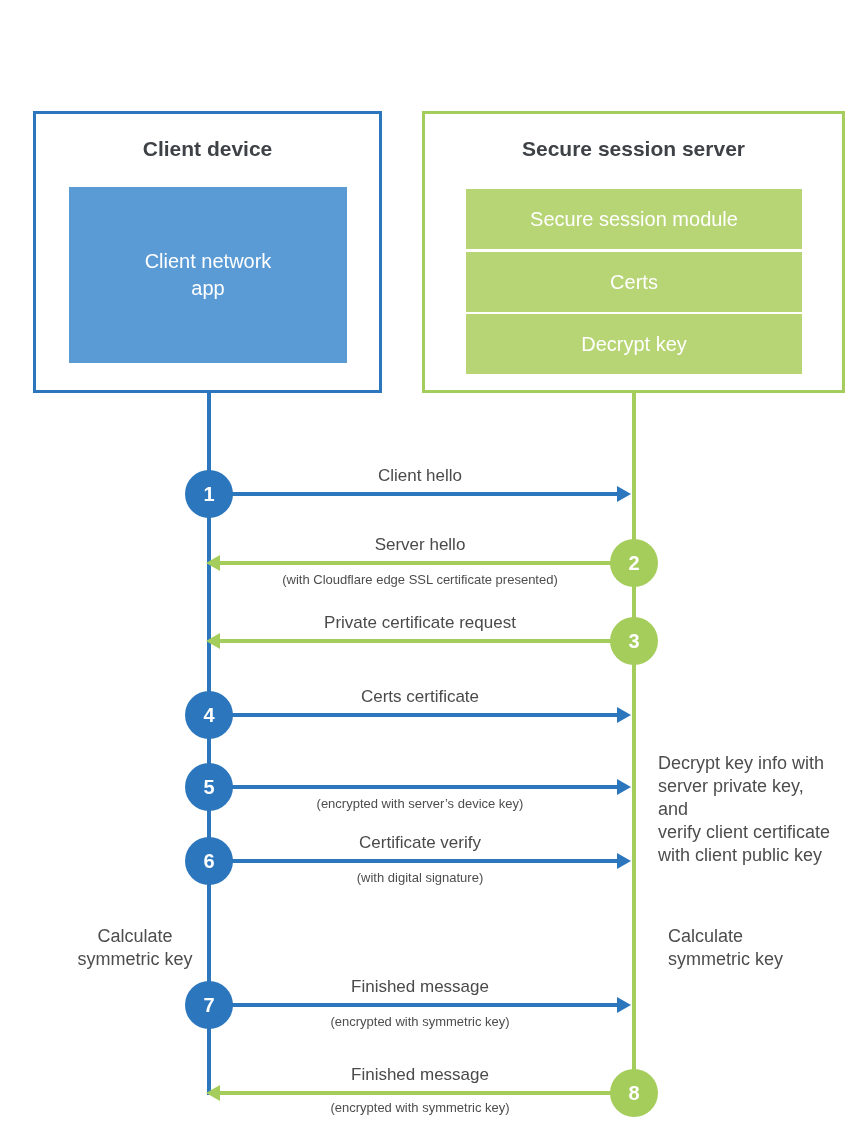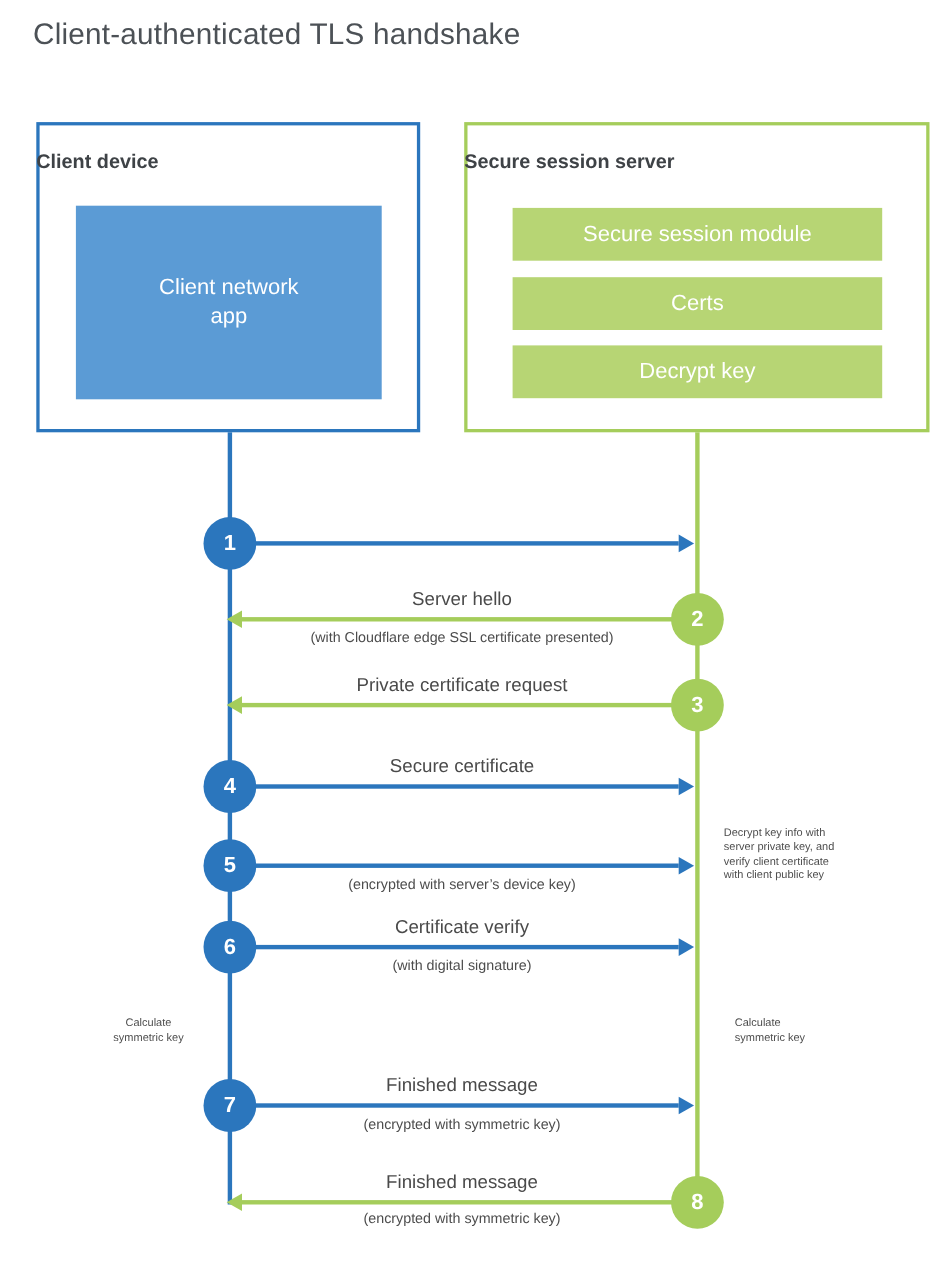"Client-authenticated TLS handshake" div.abs { html: <div>Client-authenticated TLS handshake</div> -> none }
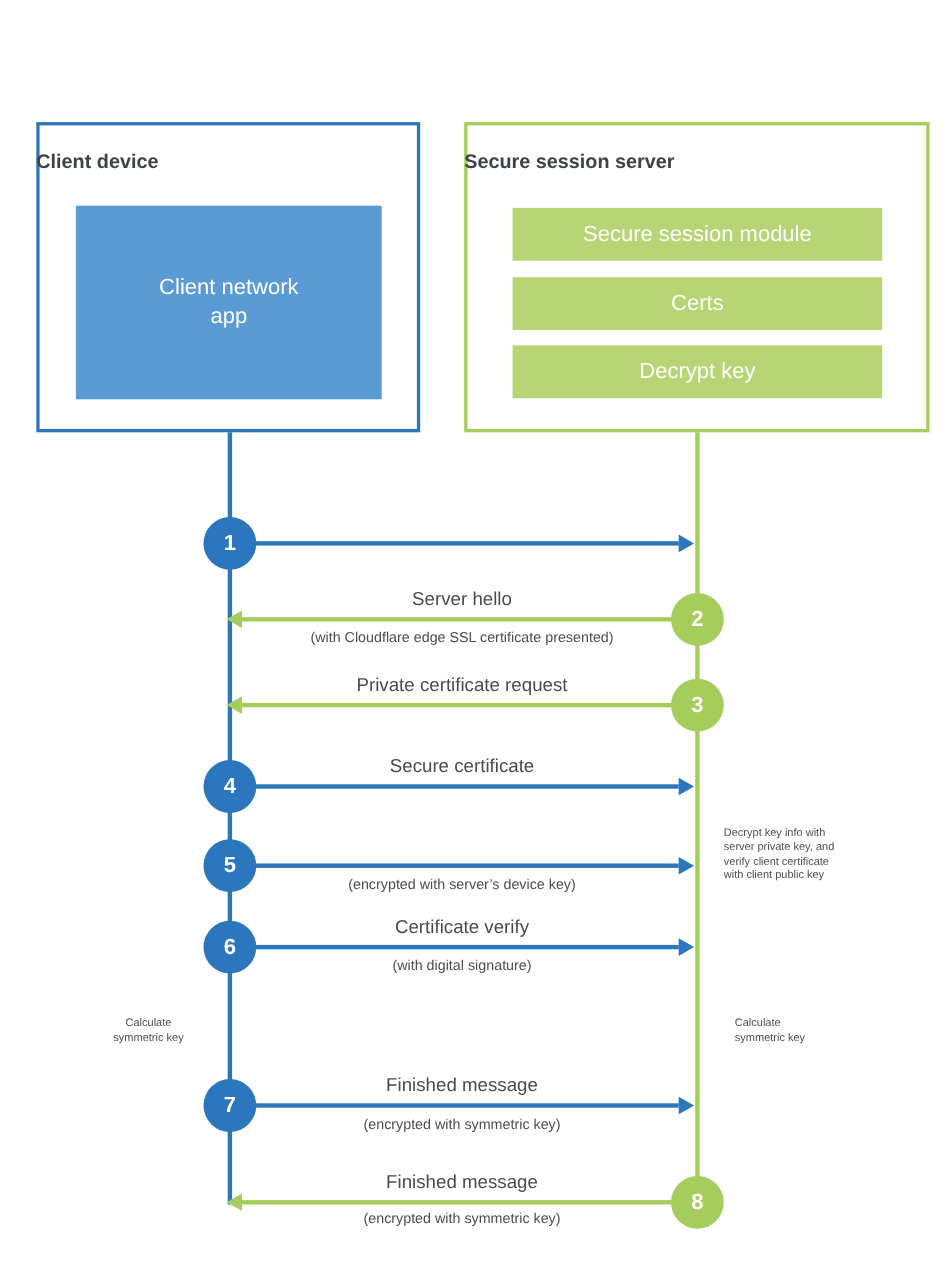"Client device" .actor-title { font-size: 18px -> 21px; text-align: left -> center }
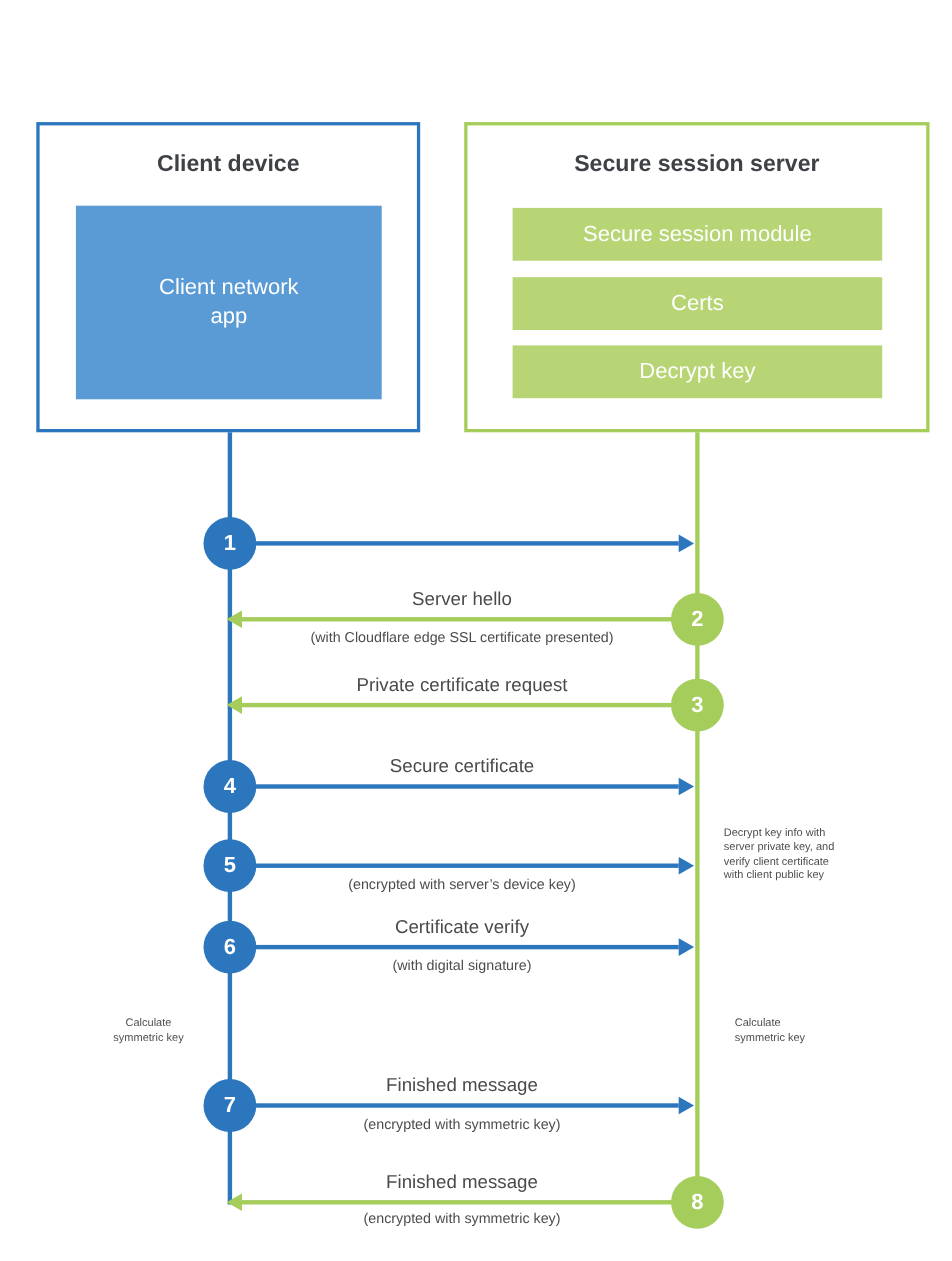"Secure session module" .server-bar { height: 48px -> 60px }
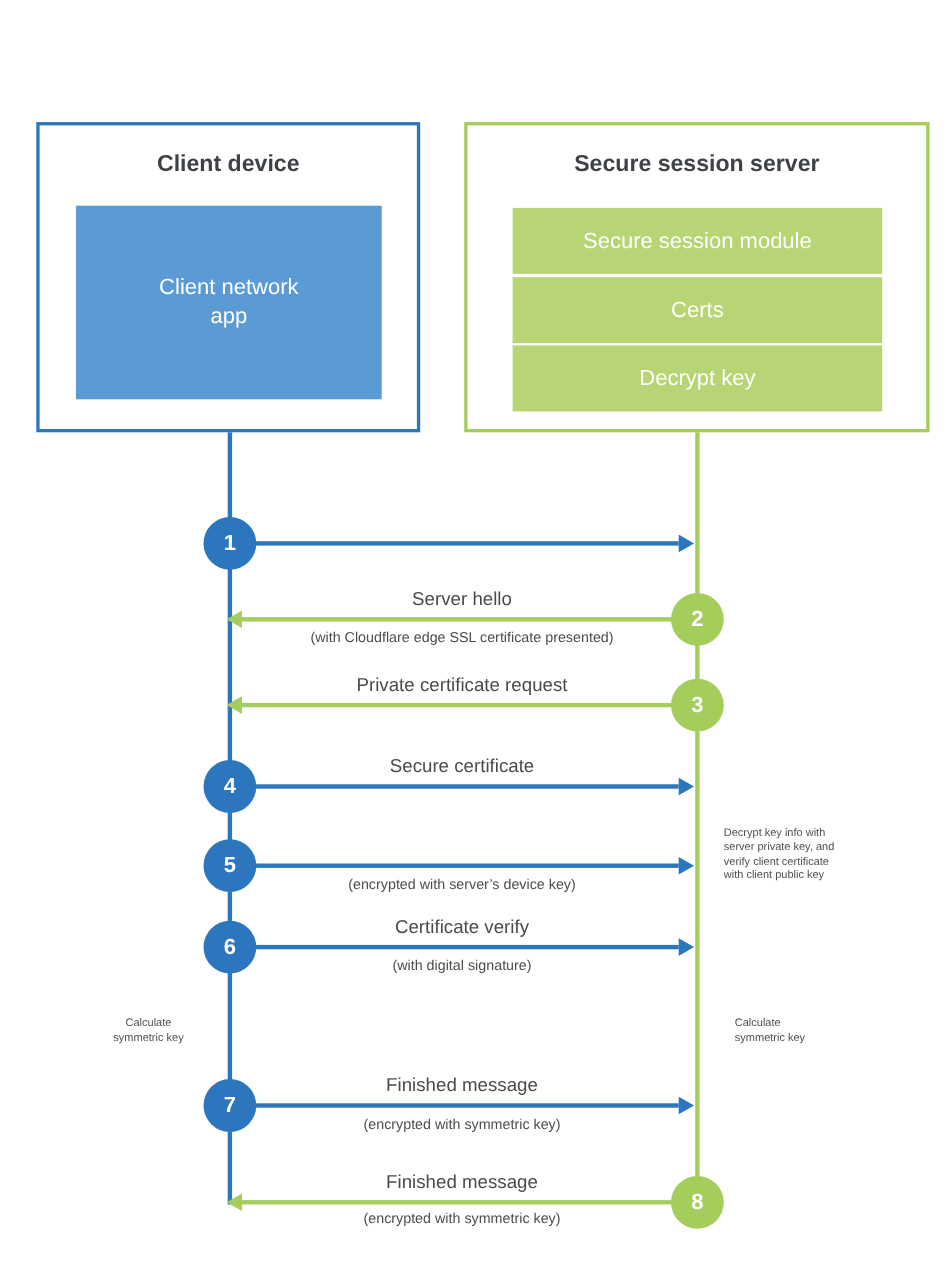"Client hello" div.abs { html: none -> <div>Client hello</div> }
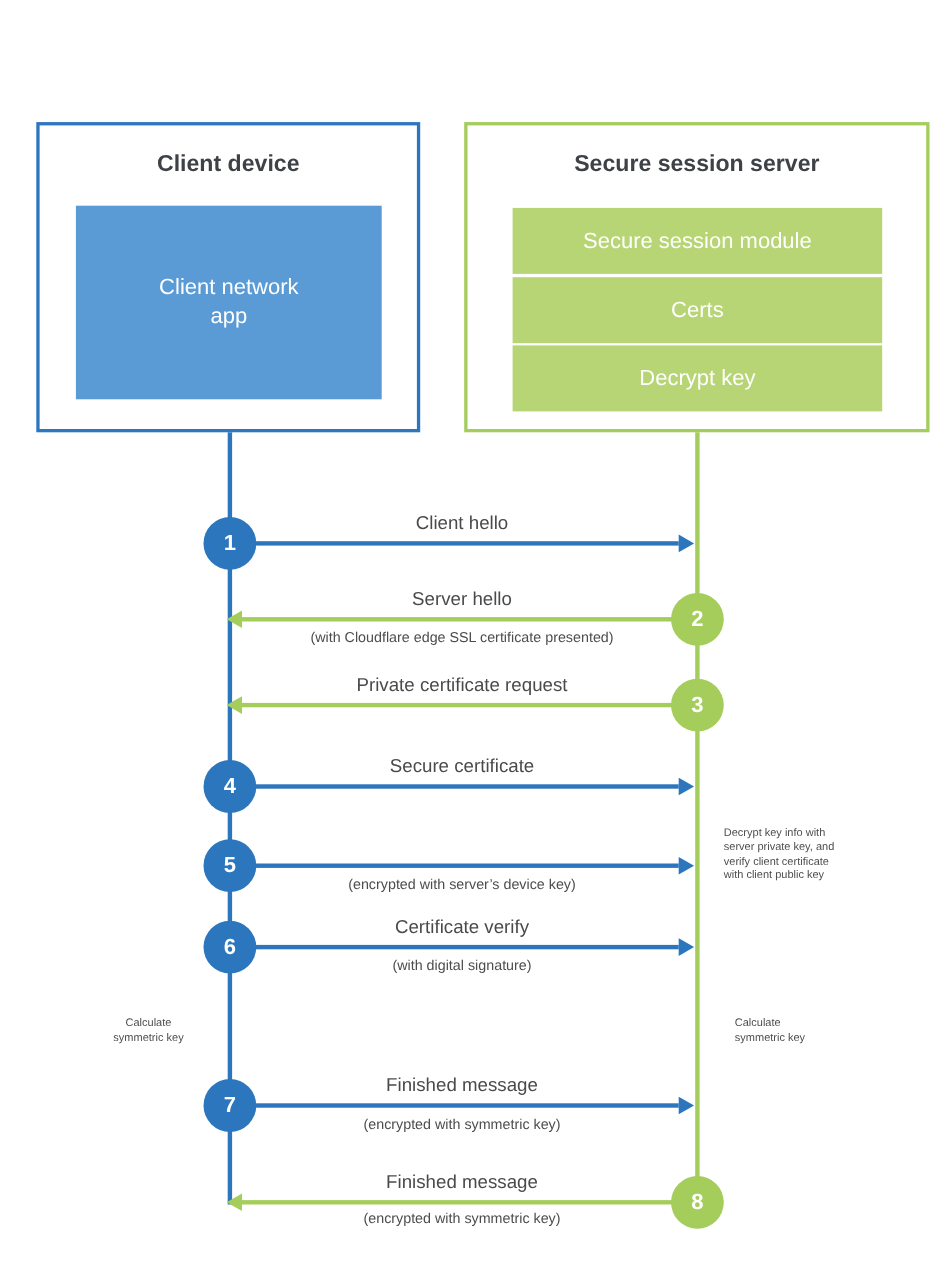"Secure certificate" div.abs { text: Secure -> Certs }
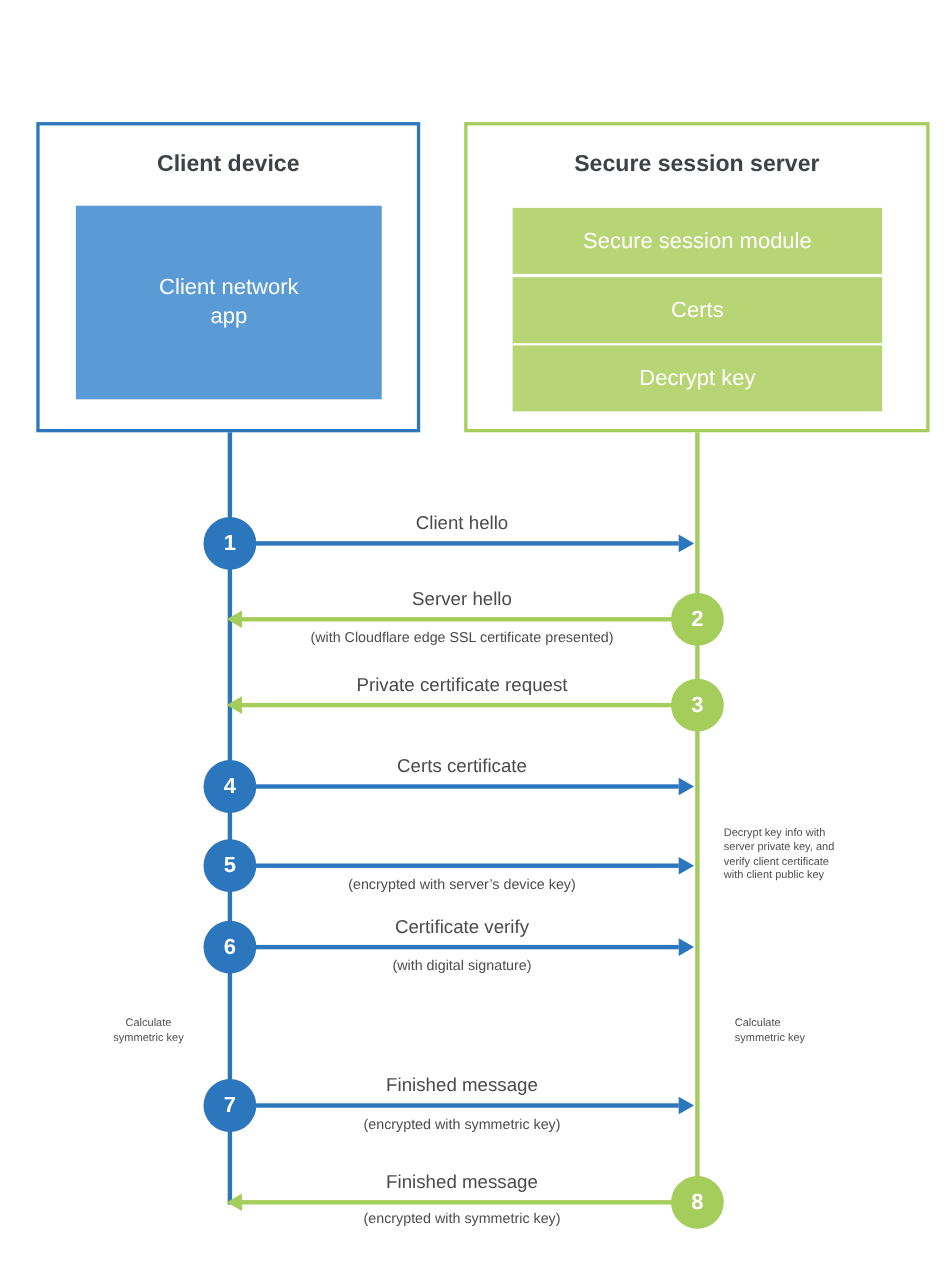"Decrypt key info with" .note { font-size: 10px -> 18px }
